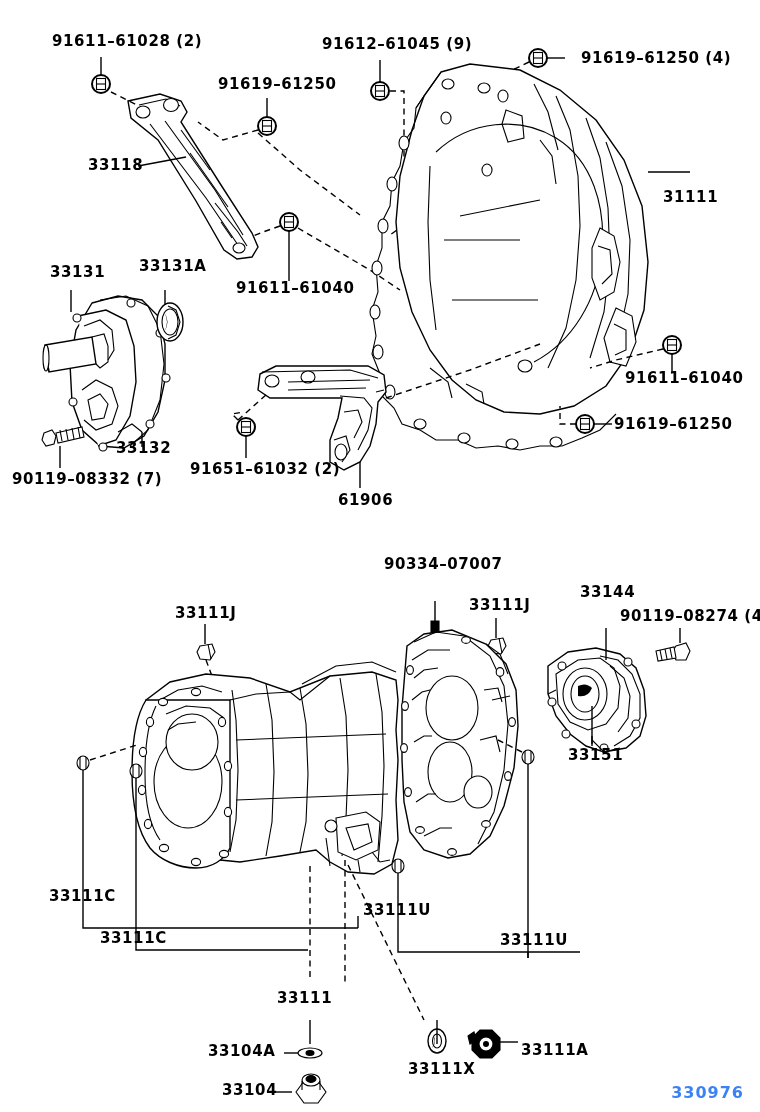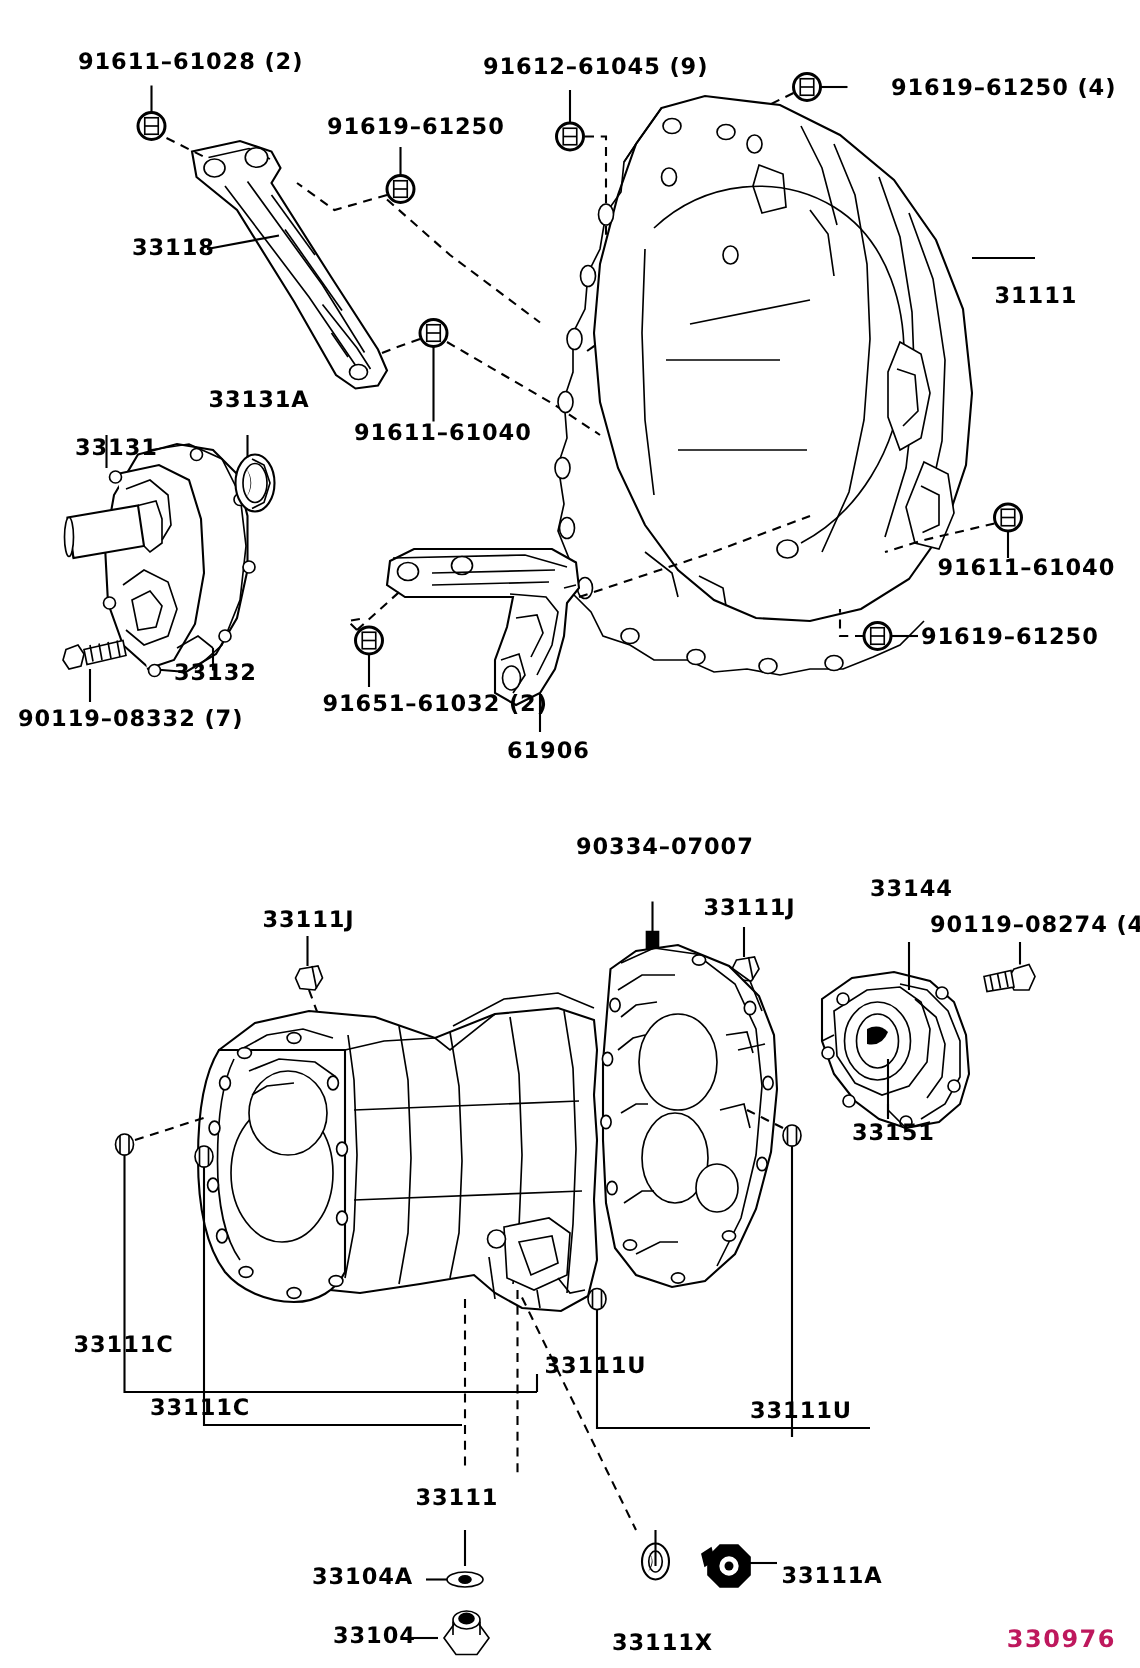"91619–61250 (4)" div.lbl { left: 594px -> 581px }
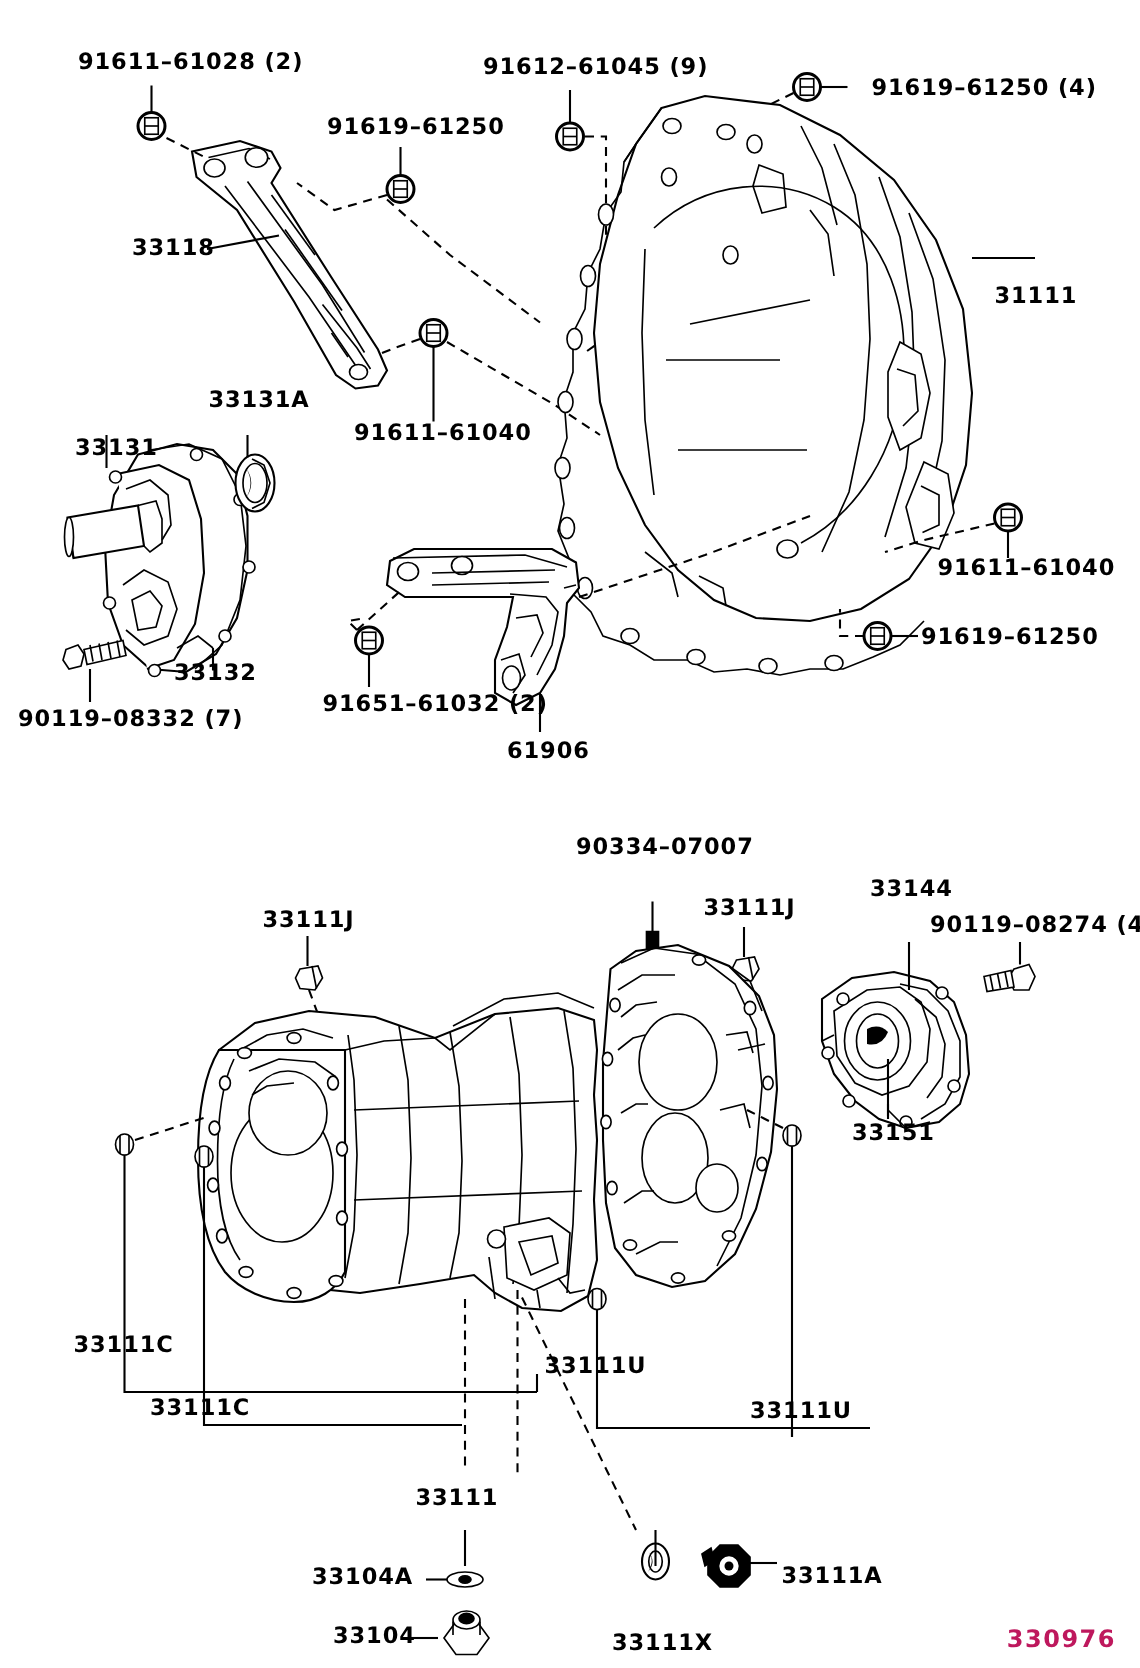"33131" div.lbl { margin-top: 26px -> none }
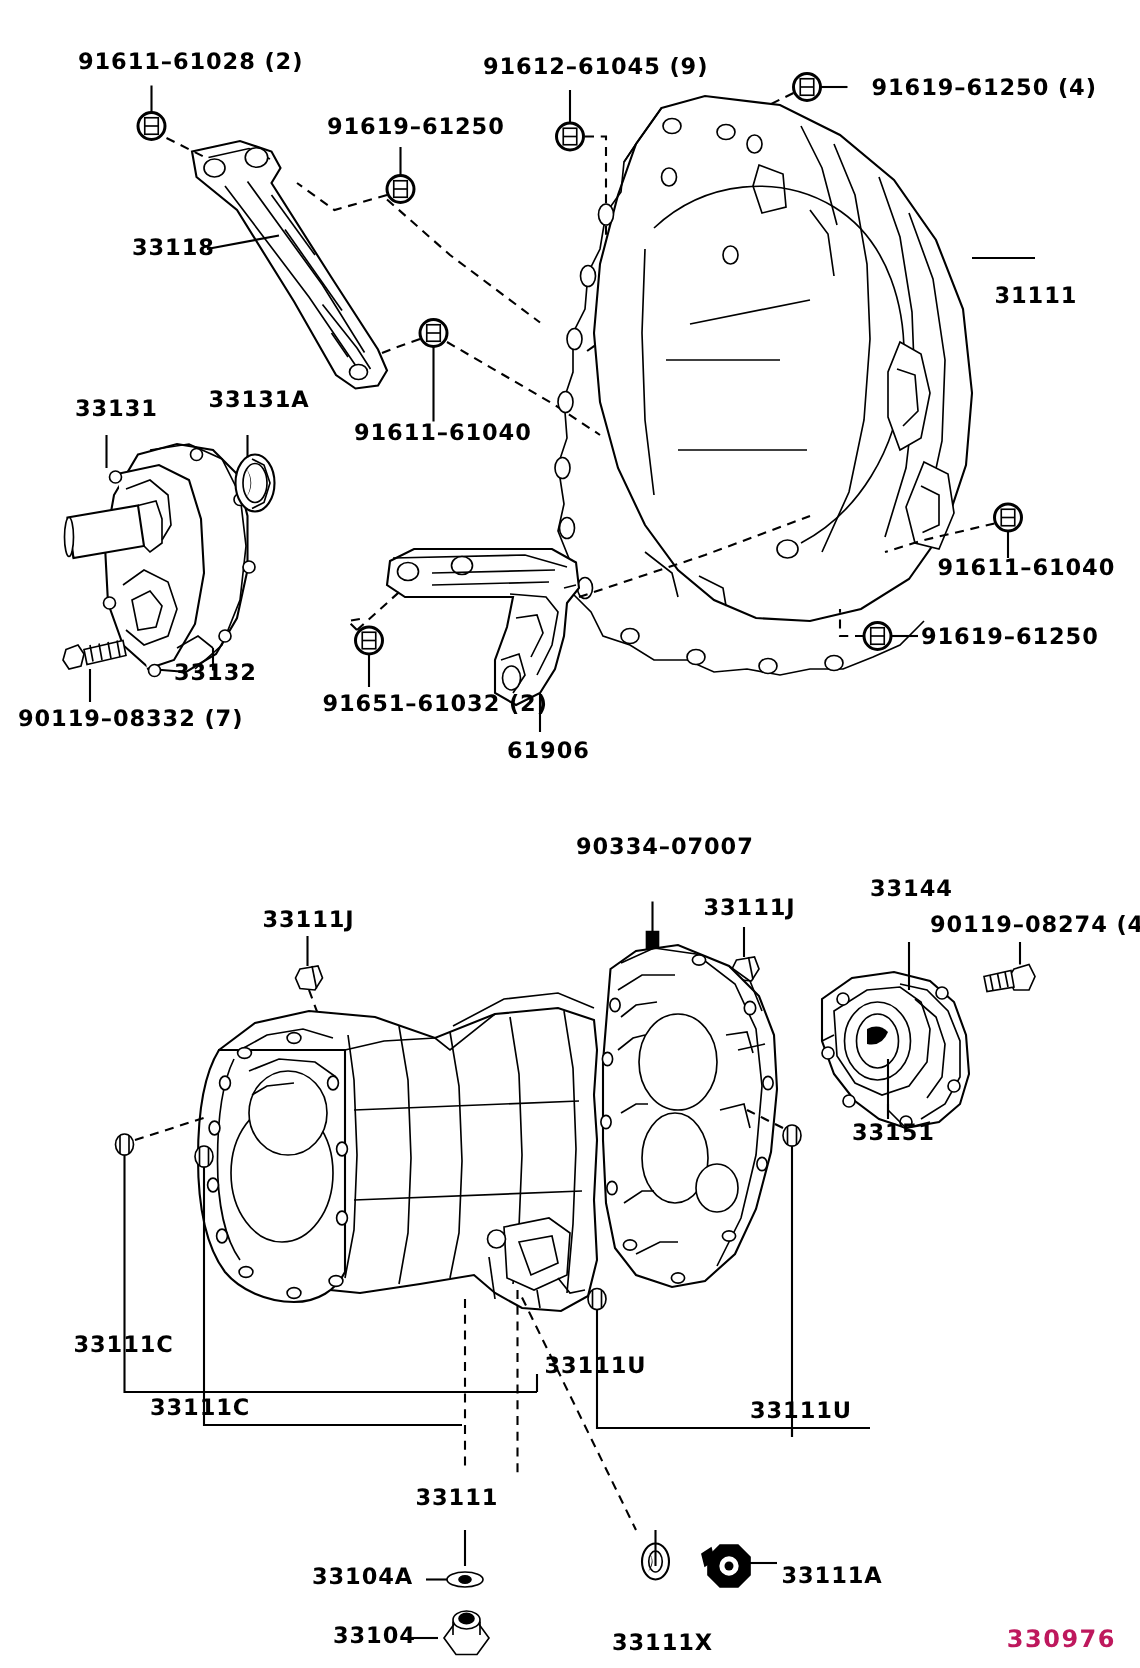"91651–61032 (2)" div.lbl { margin-left: 25px -> none }
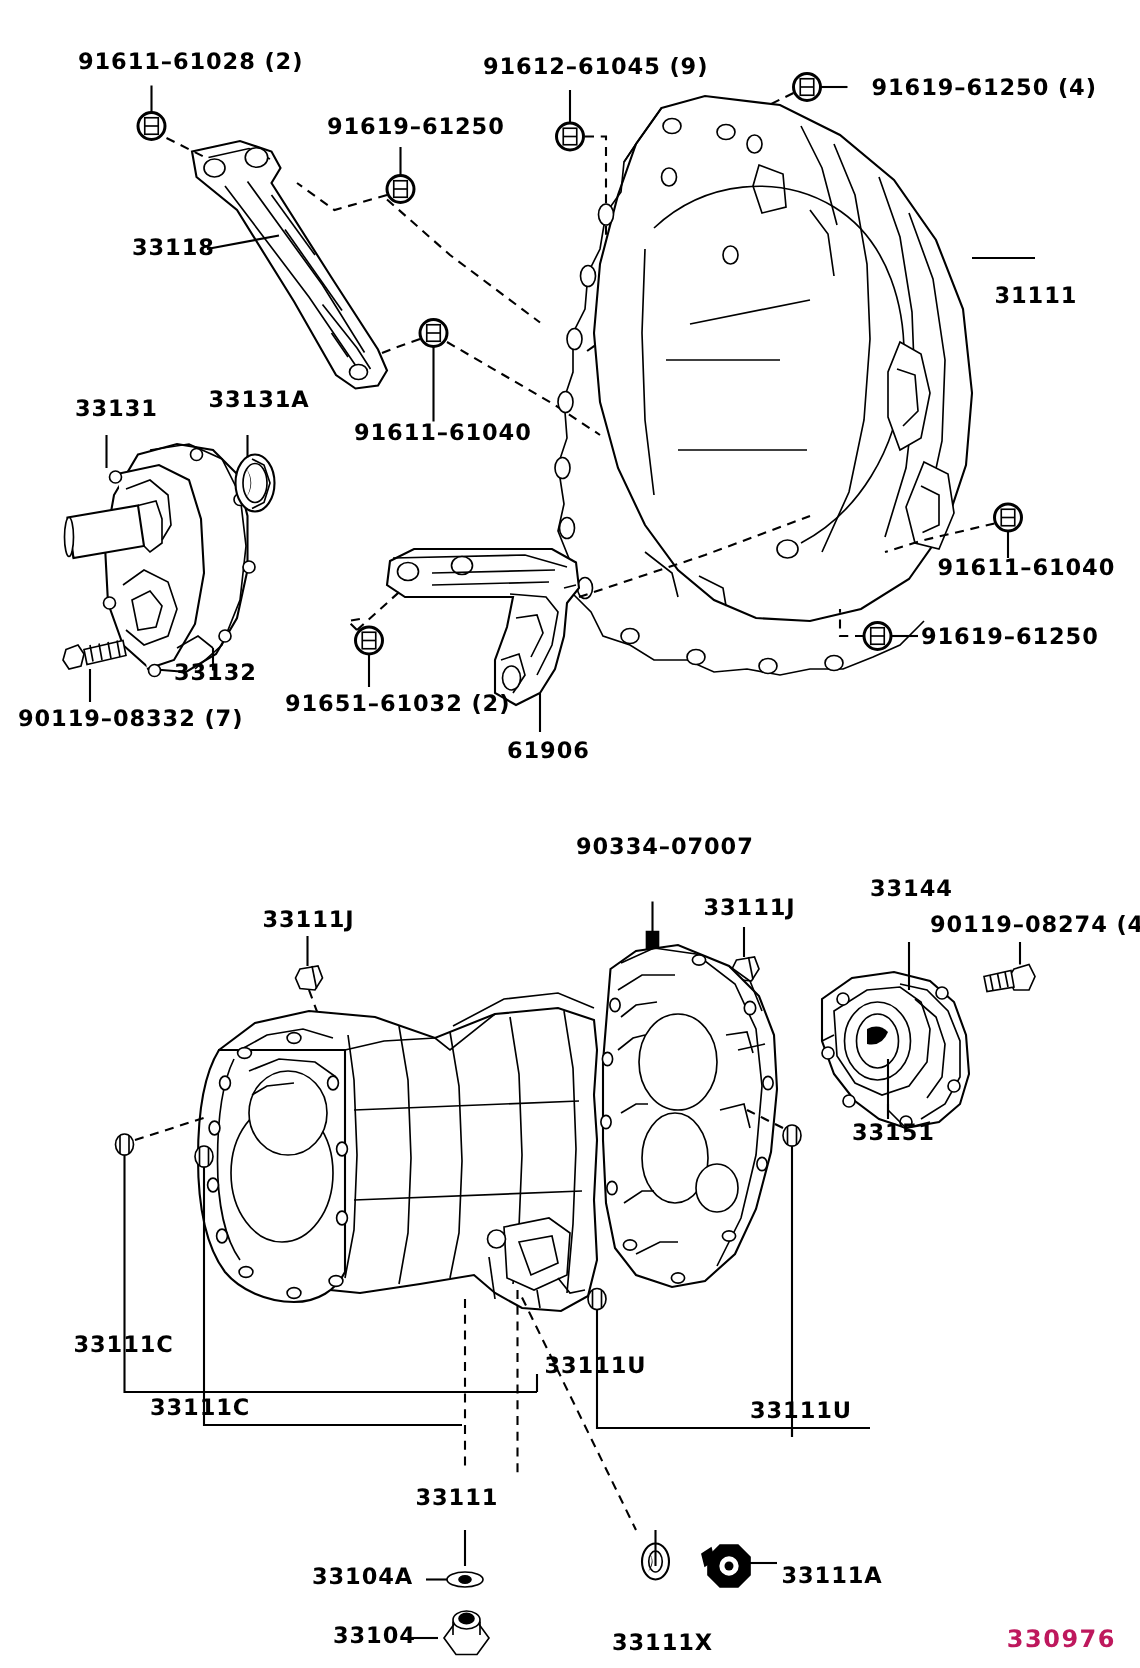"33111X" div.lbl { top: 1088px -> 1062px }
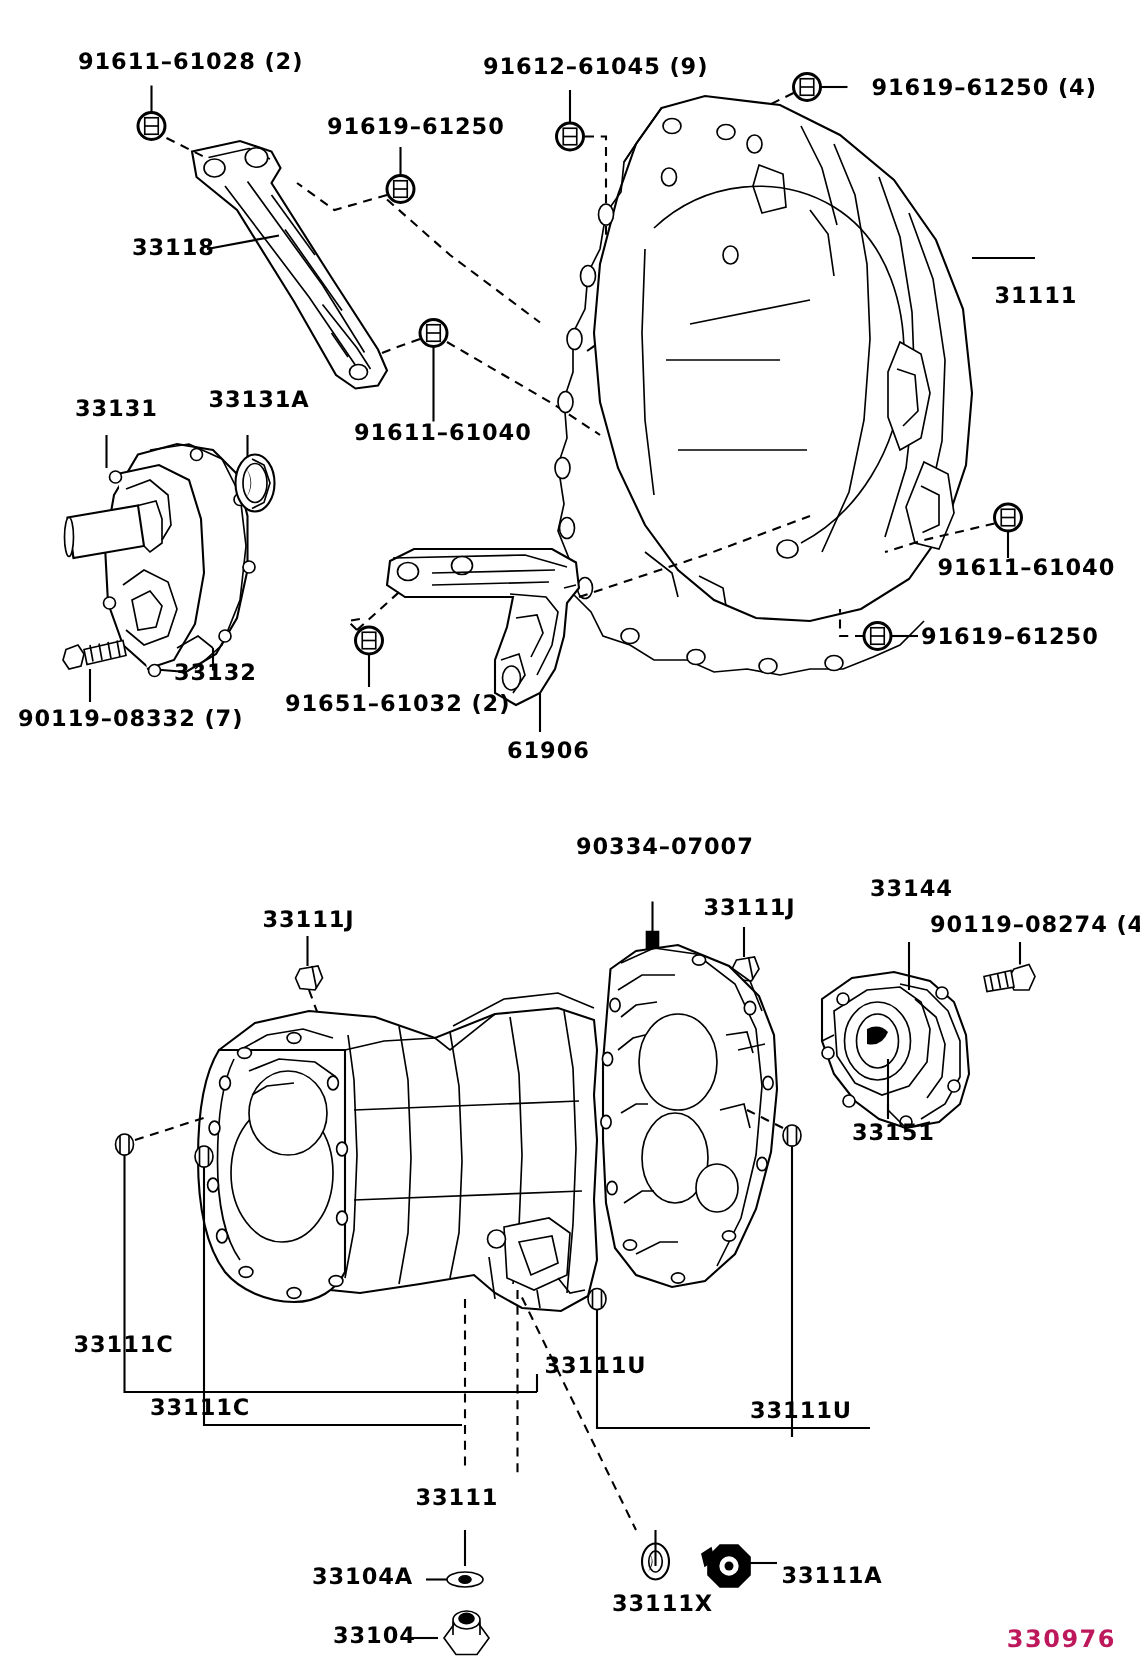"330976" .diagram-id { color: #be185d -> #3b82f6 }
